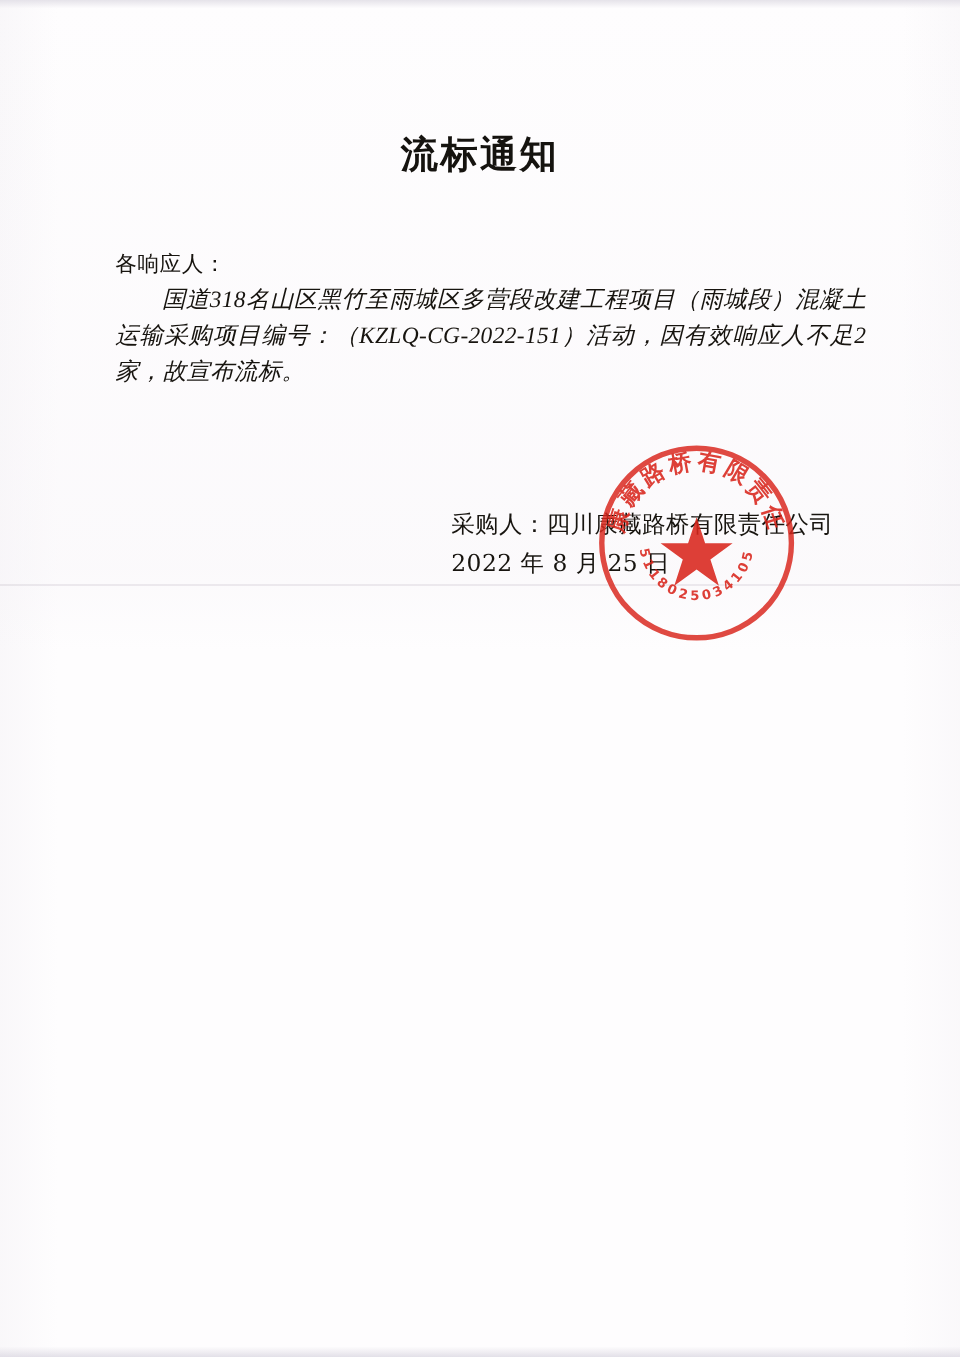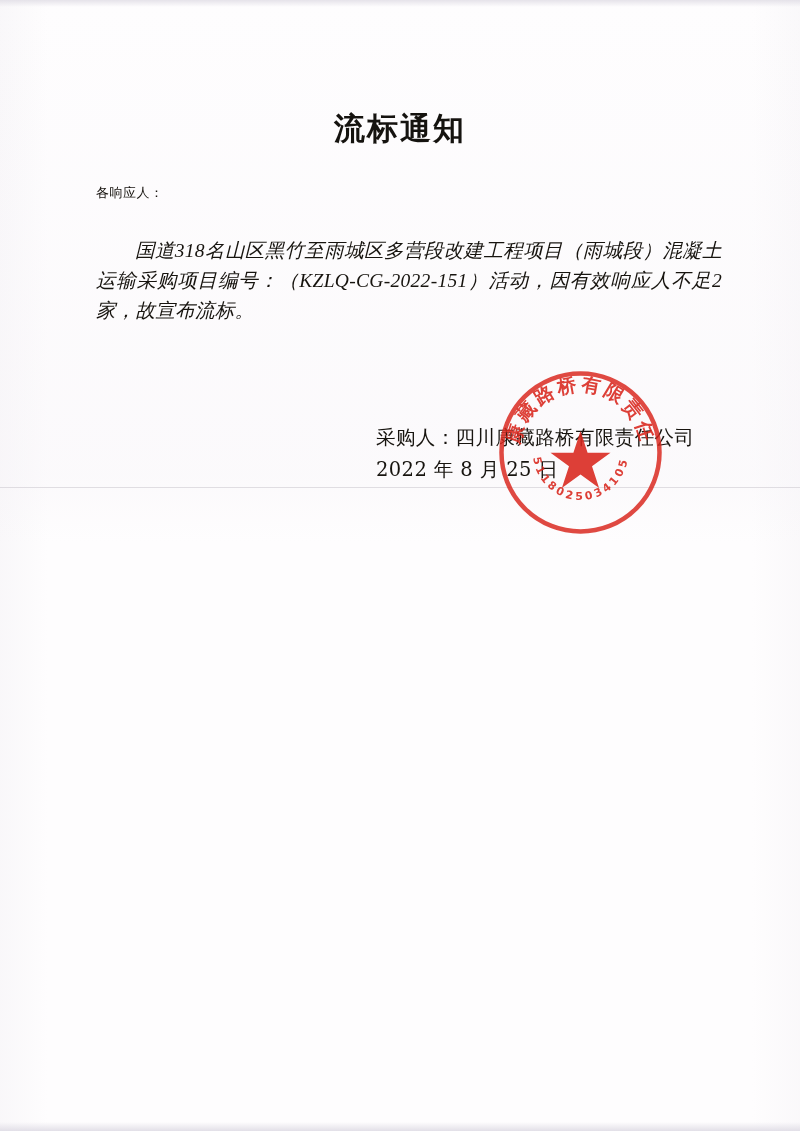"各响应人：" .salutation { font-size: 13px -> 18px; top: 184px -> 208px }
